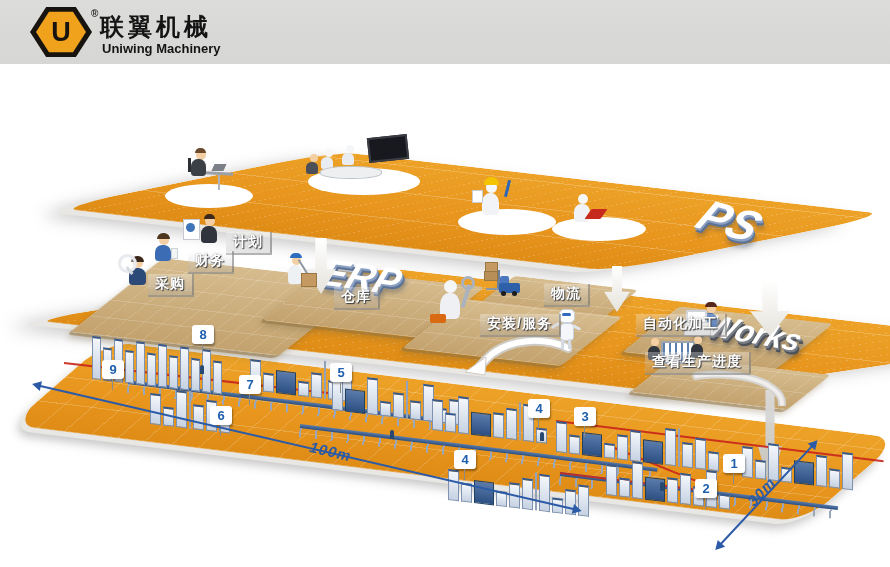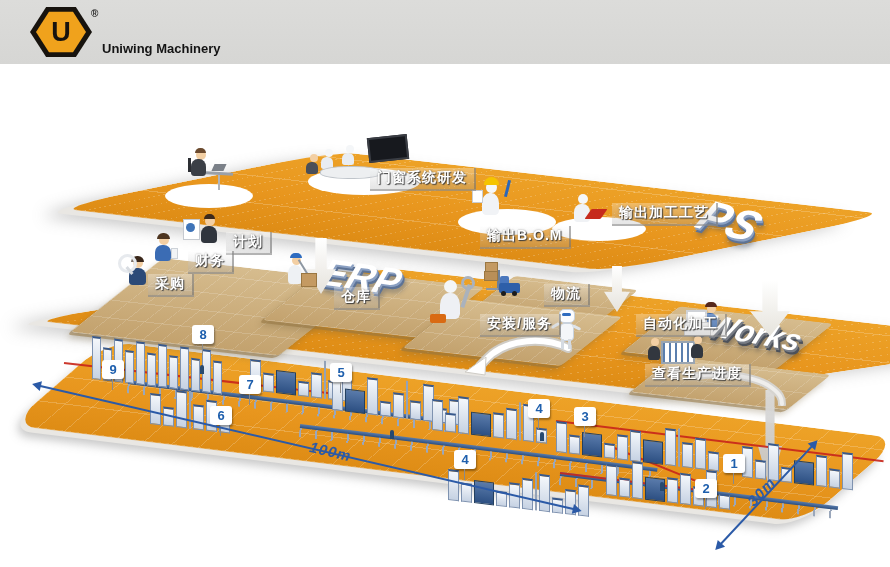"联翼机械" div.logo-cn { html: none -> <div>联翼机械</div> }
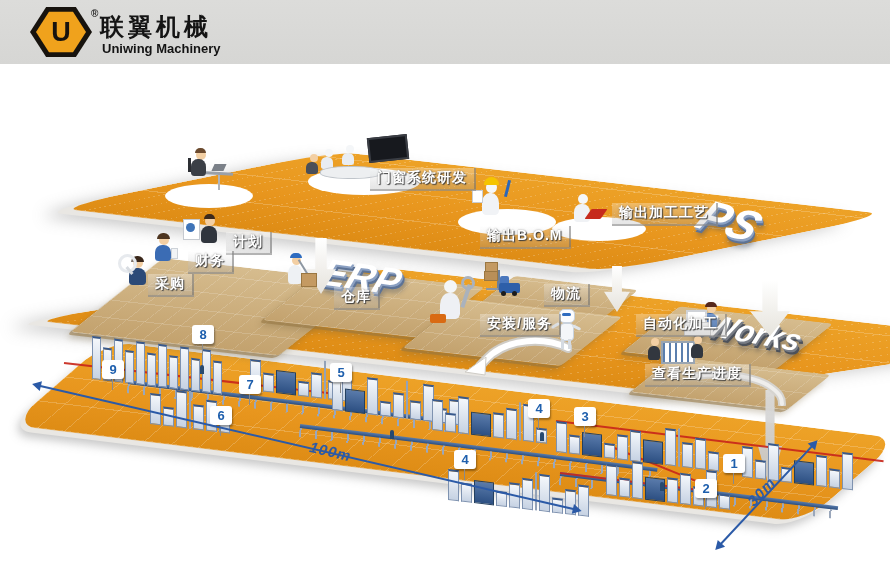"门窗系统研发" div.lbl { html: <div>门窗系统研发</div> -> none }
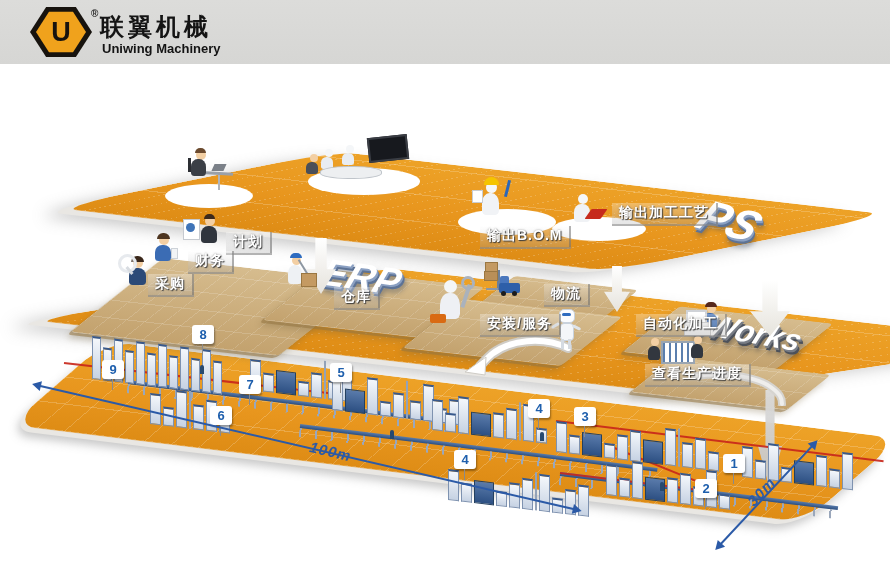"输出加工工艺" div.lbl { html: <div>输出加工工艺</div> -> none }
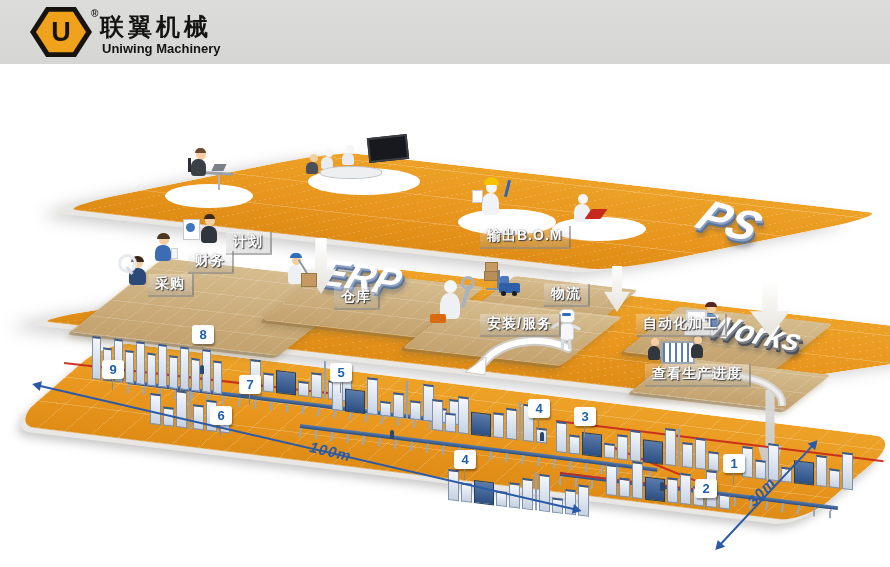"输出B.O.M" div.lbl { html: <div>输出B.O.M</div> -> none }
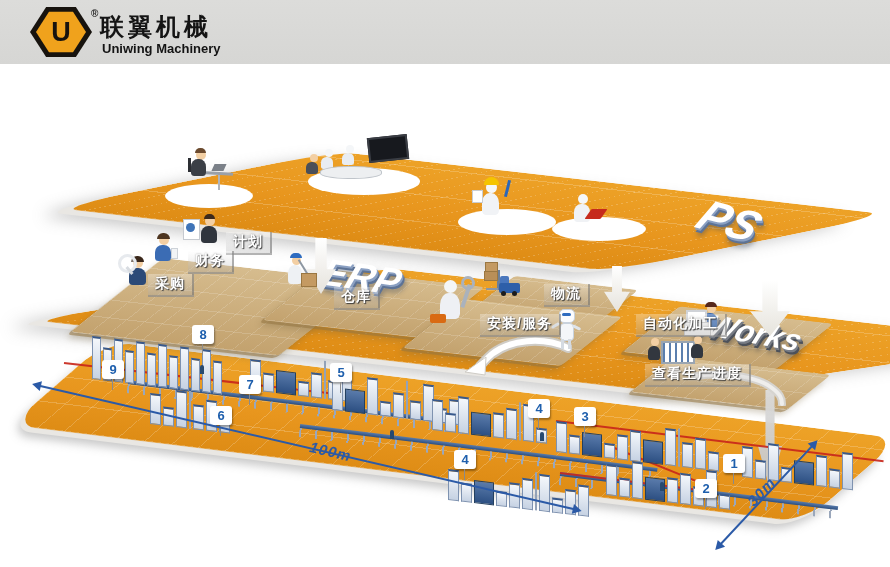"查看生产进度" div.lbl { top: 364px -> 352px }
